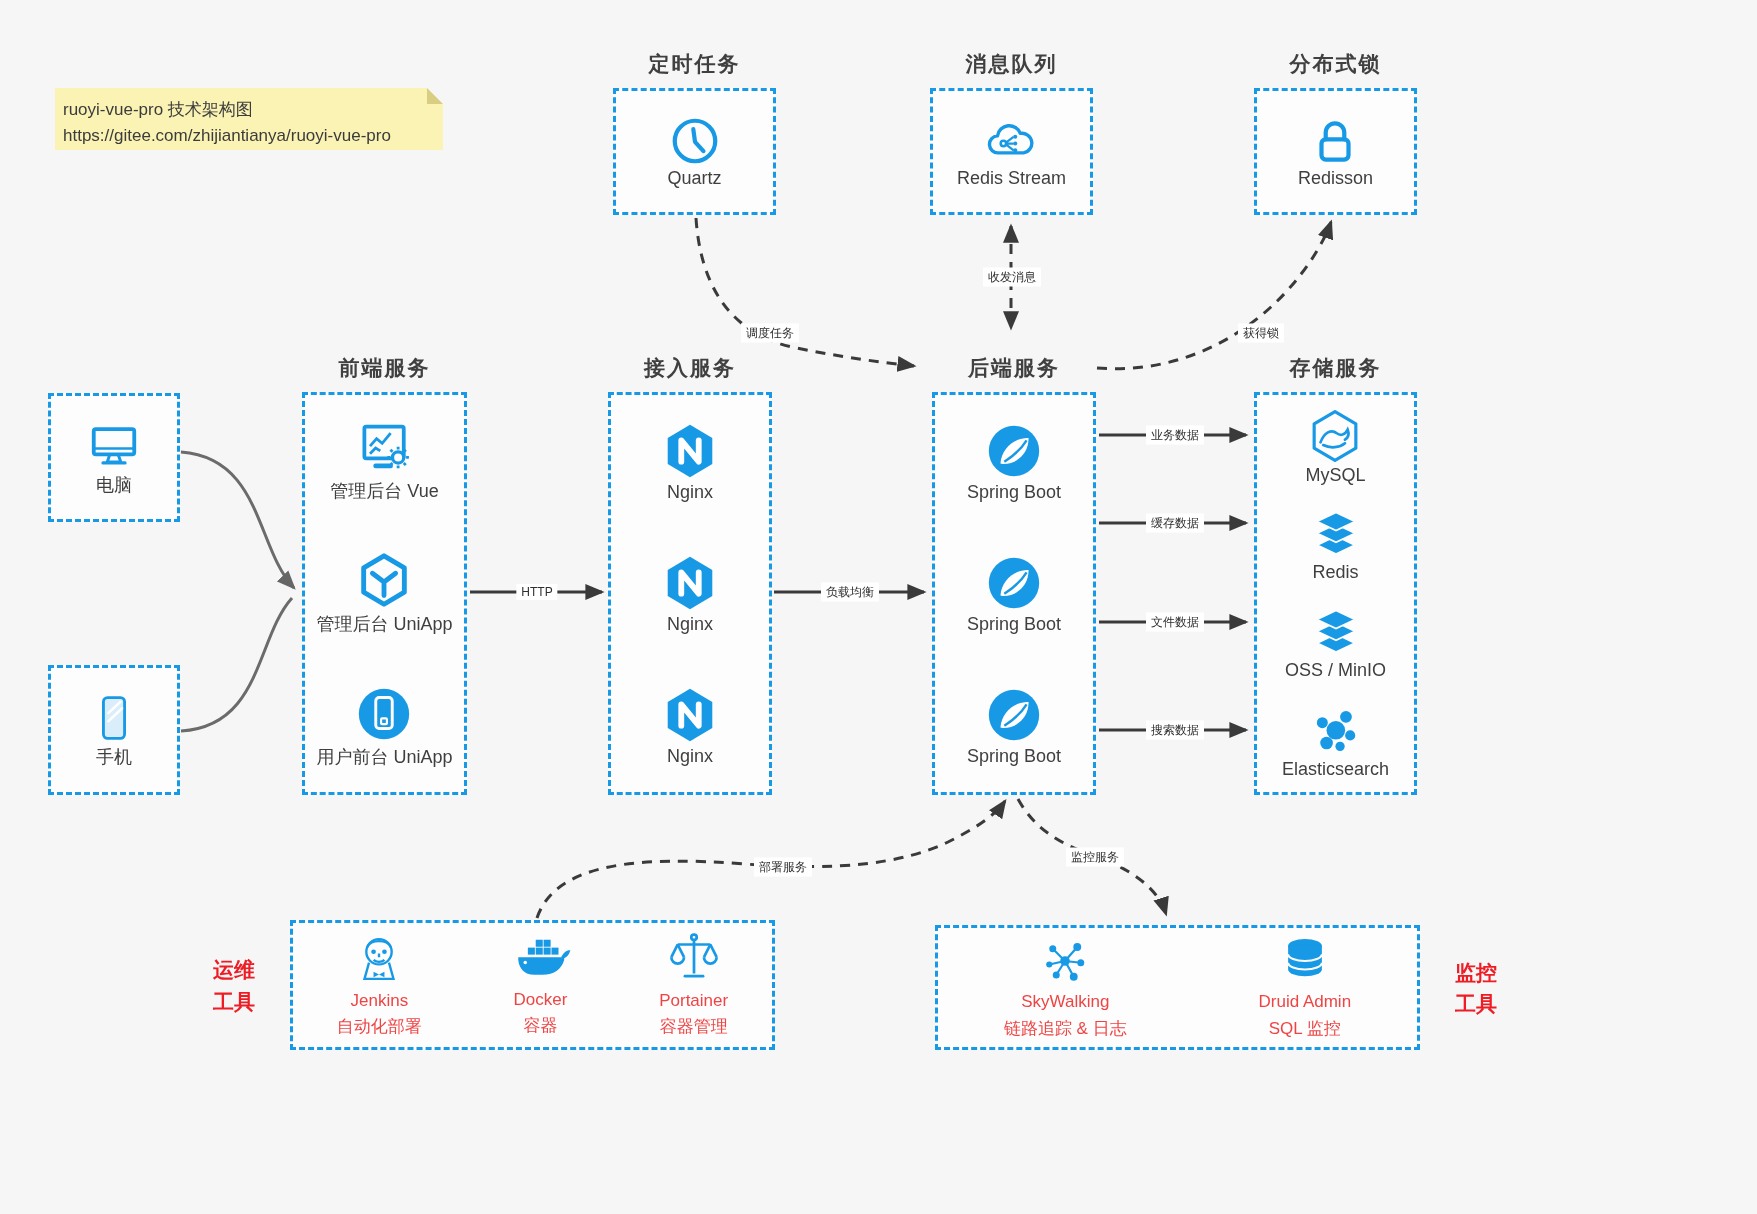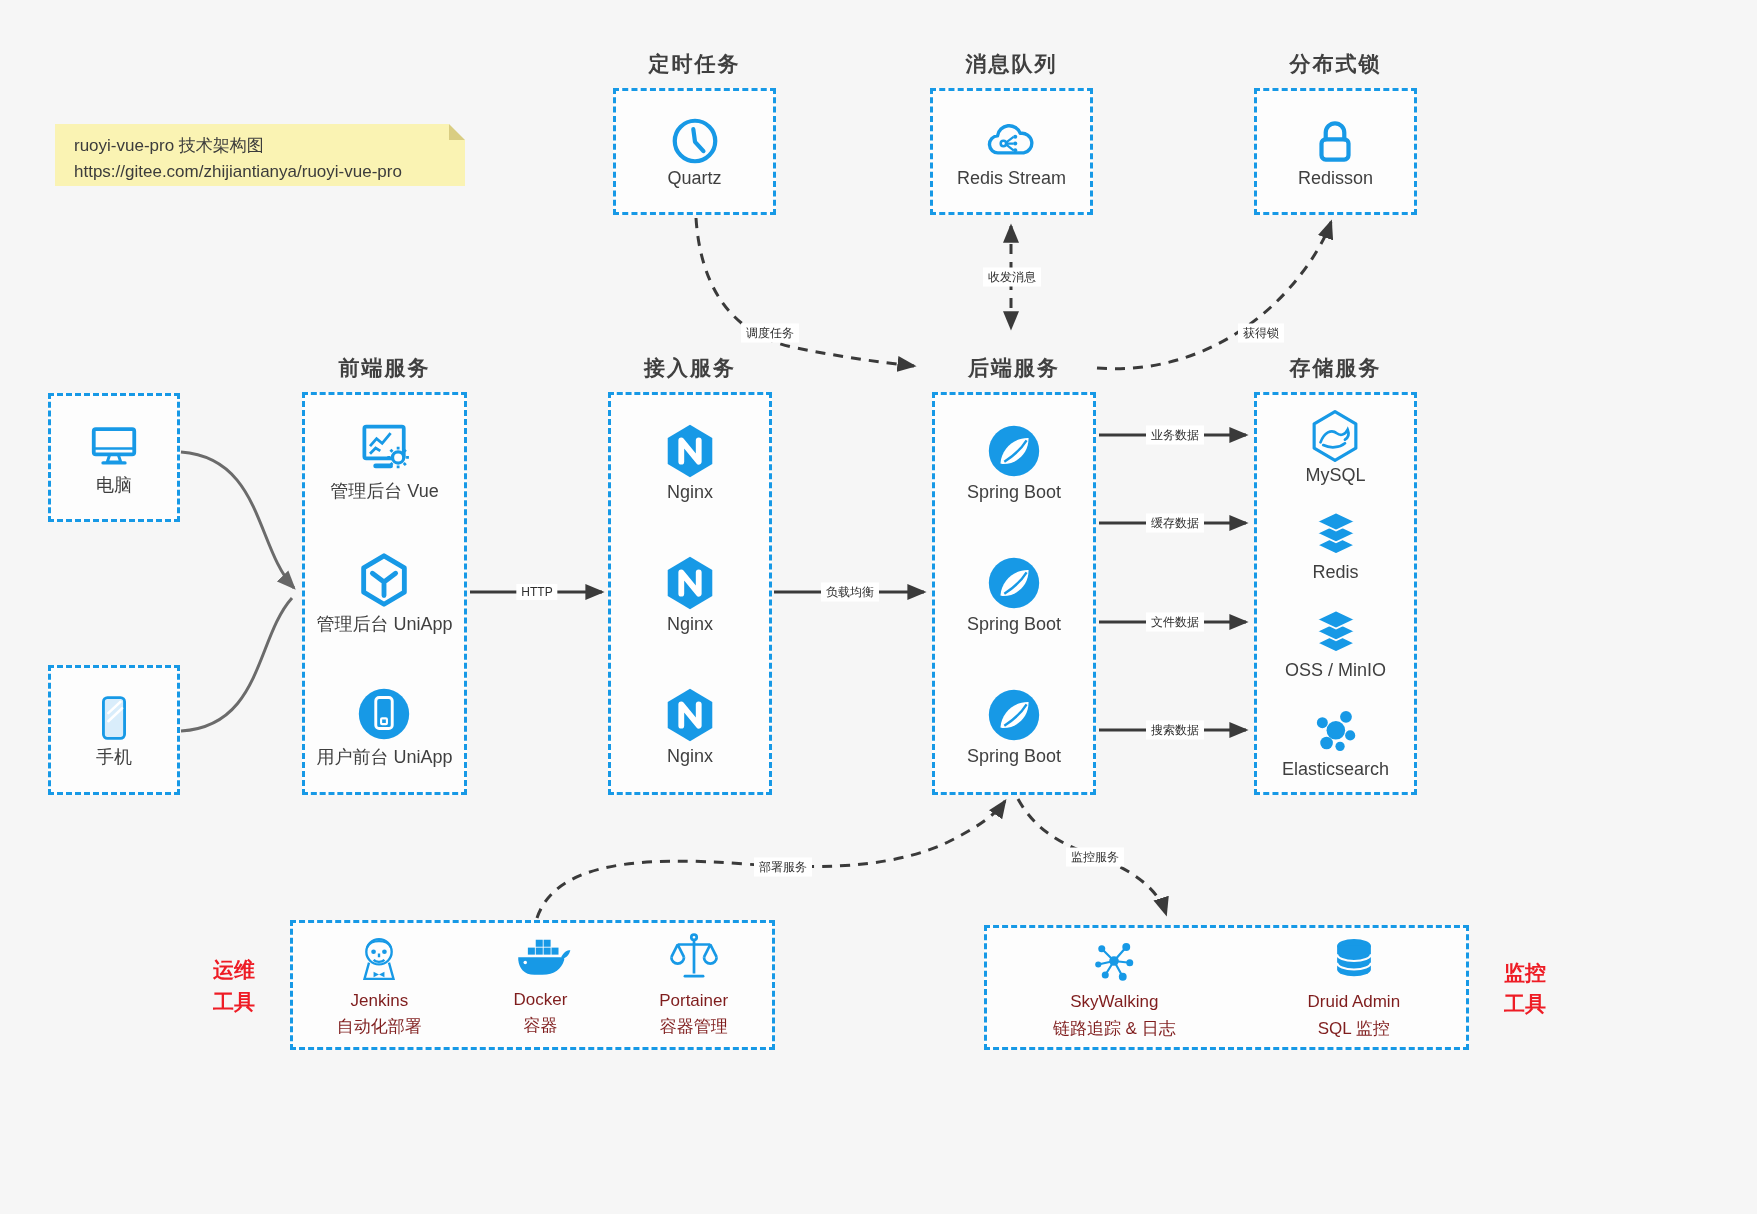"ruoyi-vue-pro 技术架构图" .note { margin-top: 36px -> none; padding: 9px 19px -> 9px 8px }
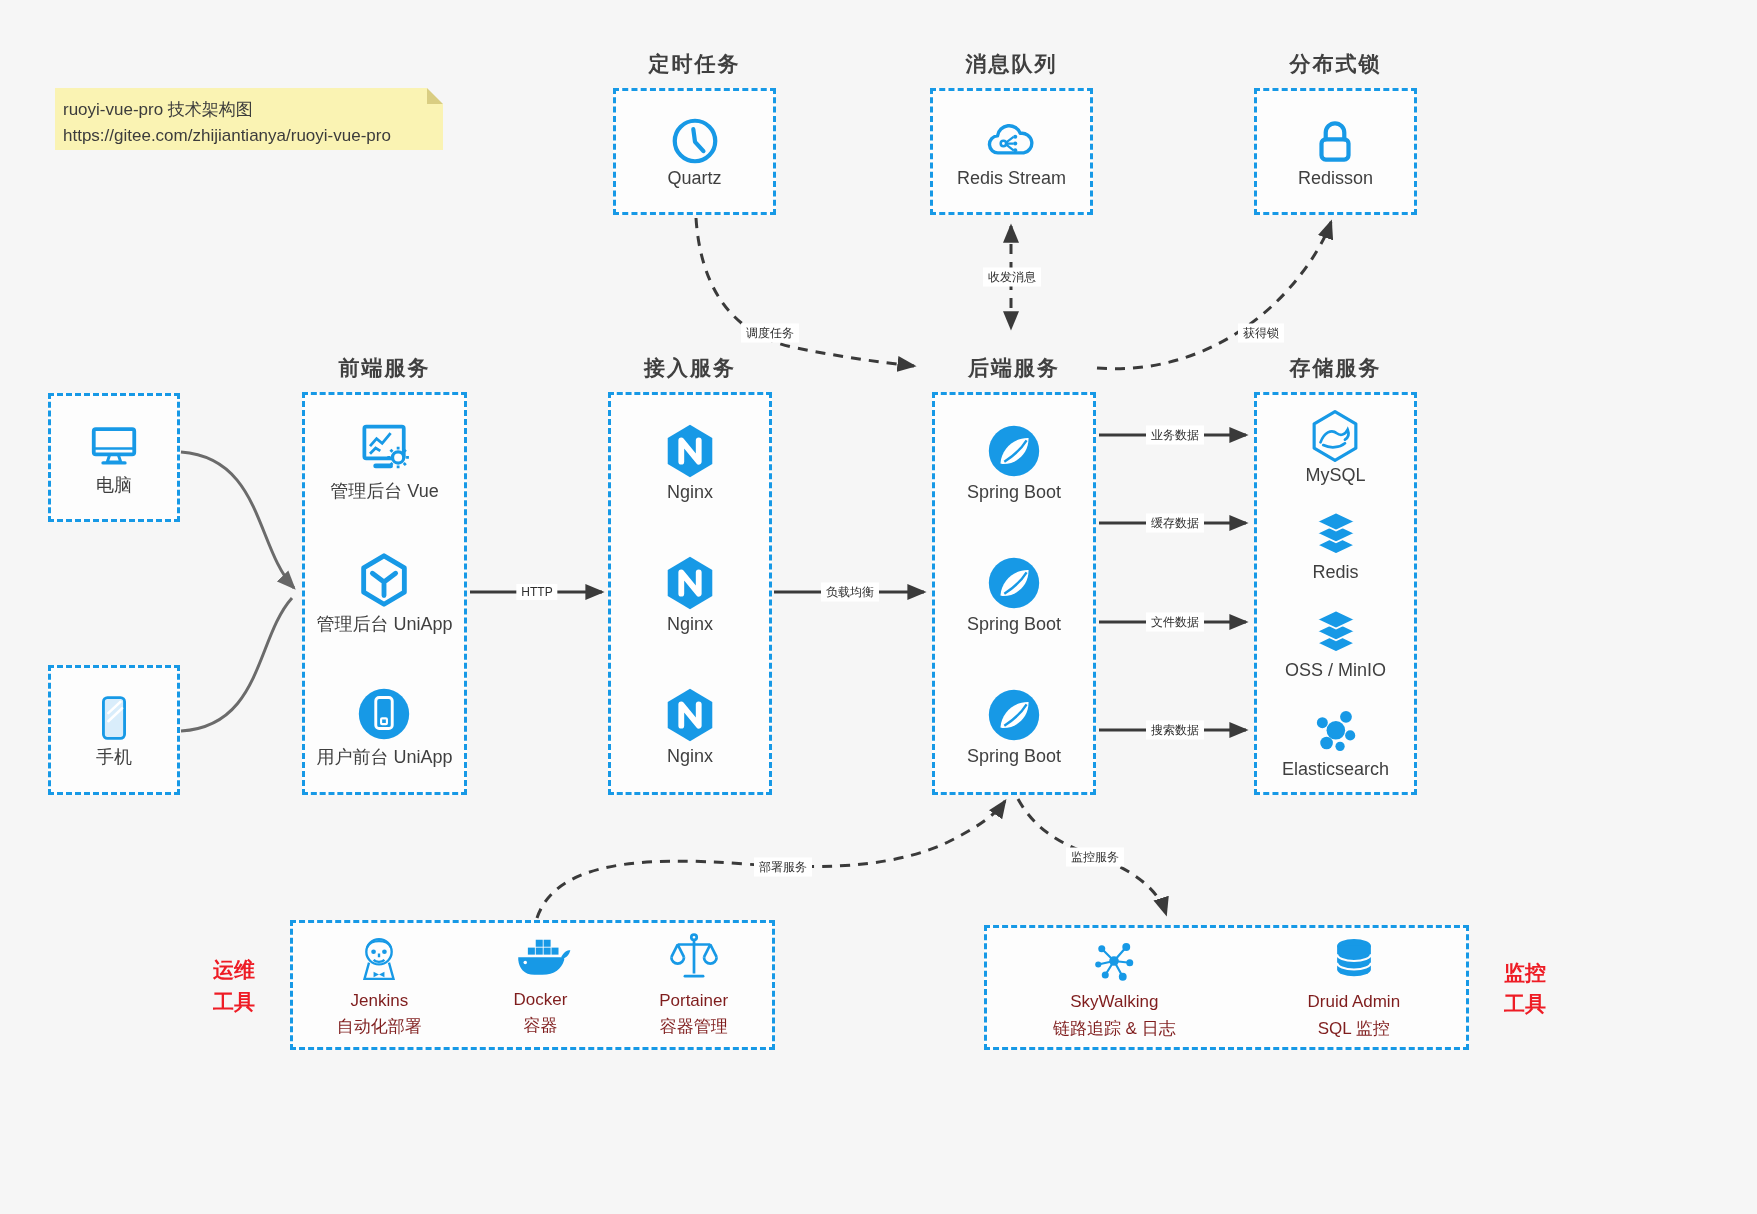"监控" div.group { left: 984px -> 935px }
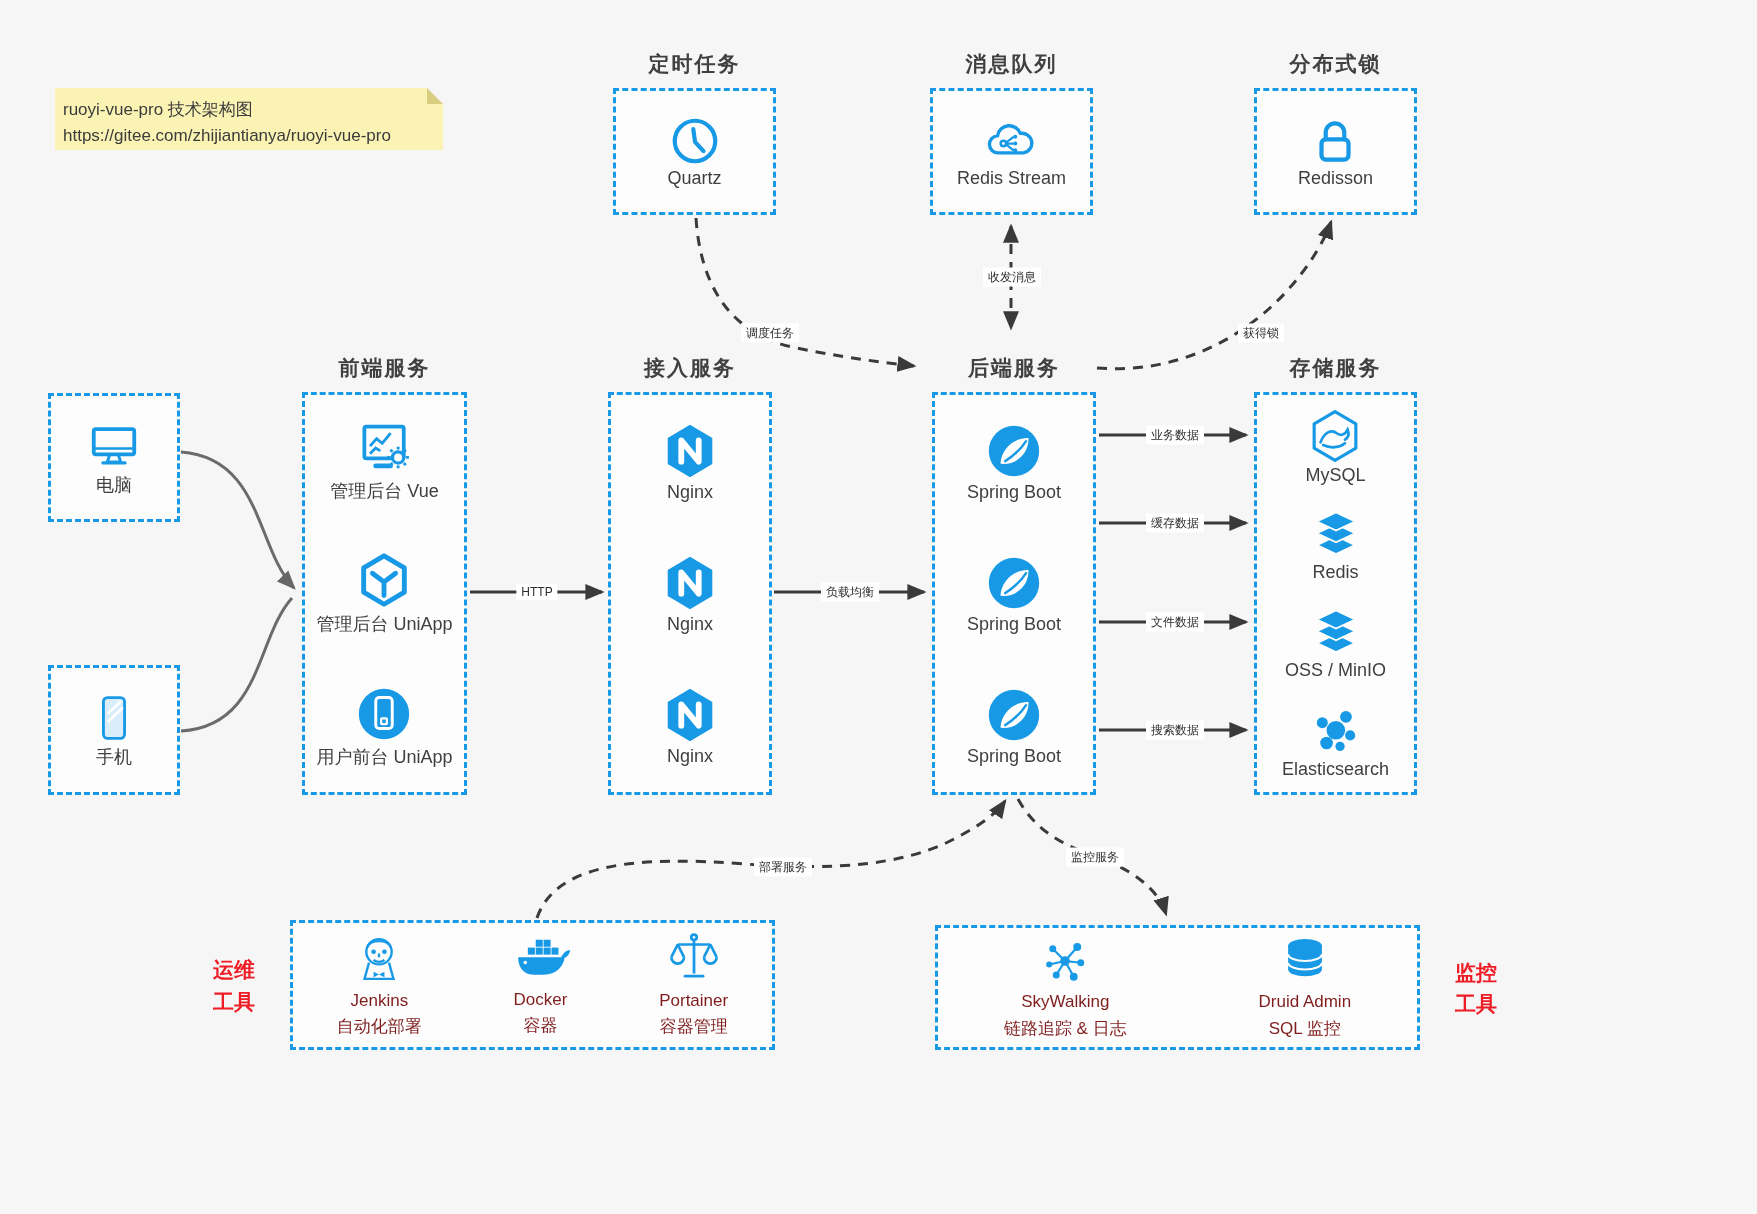"Jenkins" .label2 { color: #7f1d1d -> #ef4444 }
